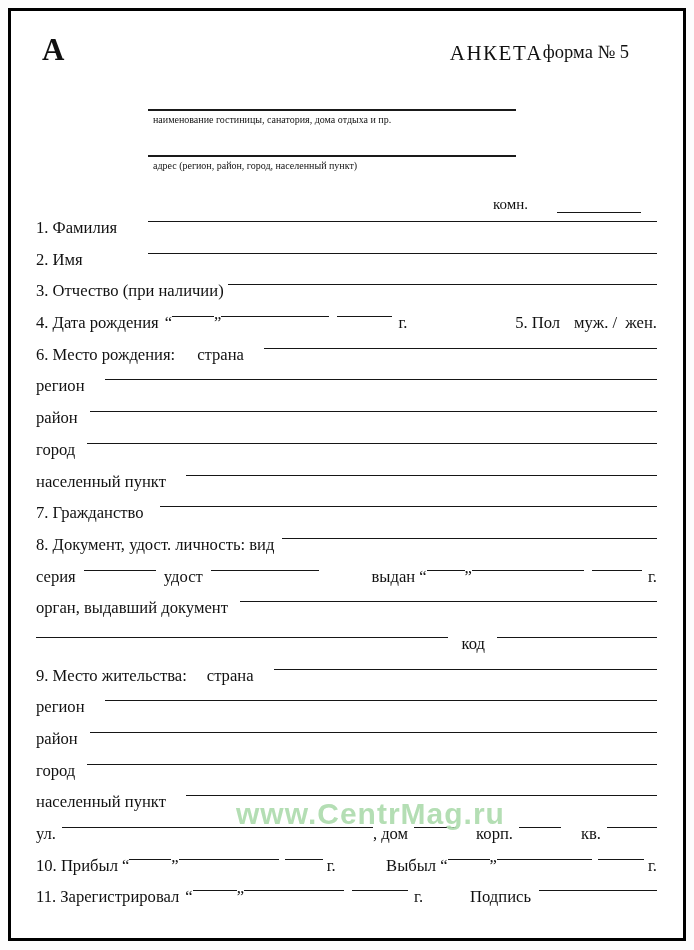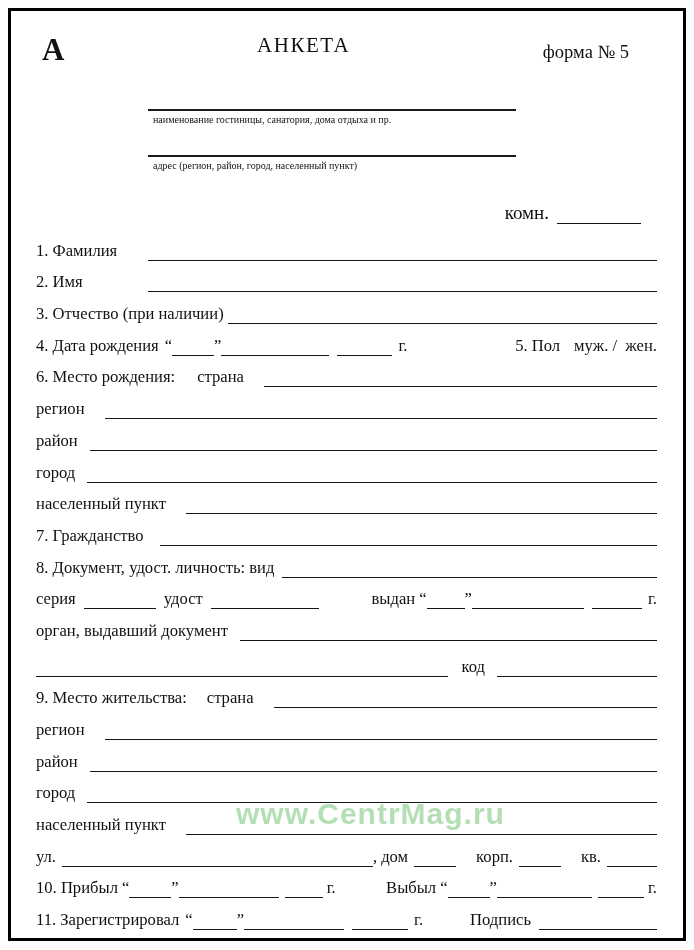"АНКЕТА" .title { margin-top: 0 -> 8px; text-align: center -> right }
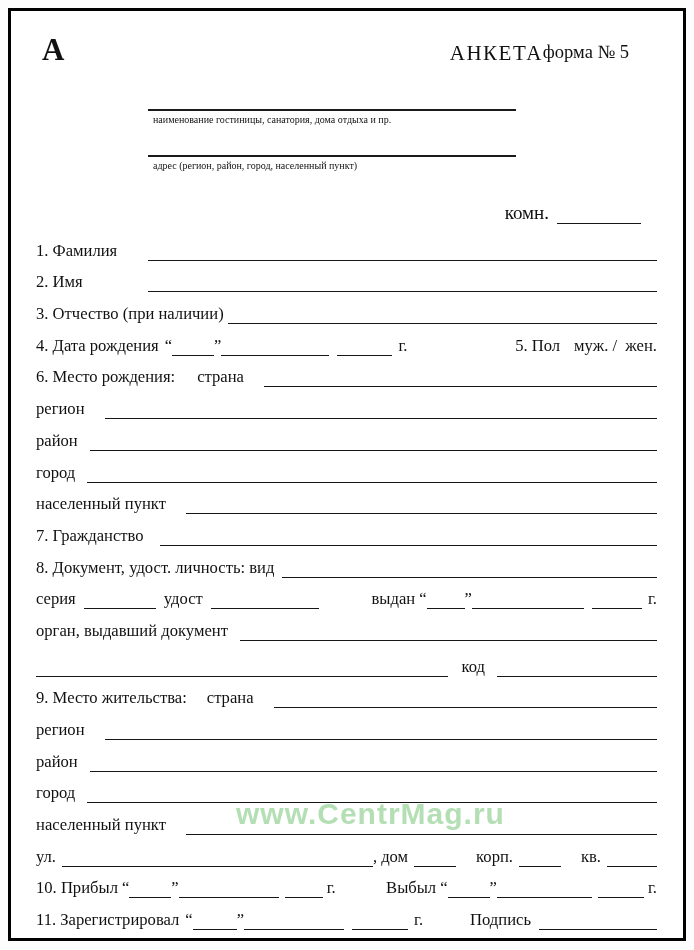"комн." .room-row { font-size: 19px -> 15px; gap: none -> 21px; margin-top: 23px -> 12px }
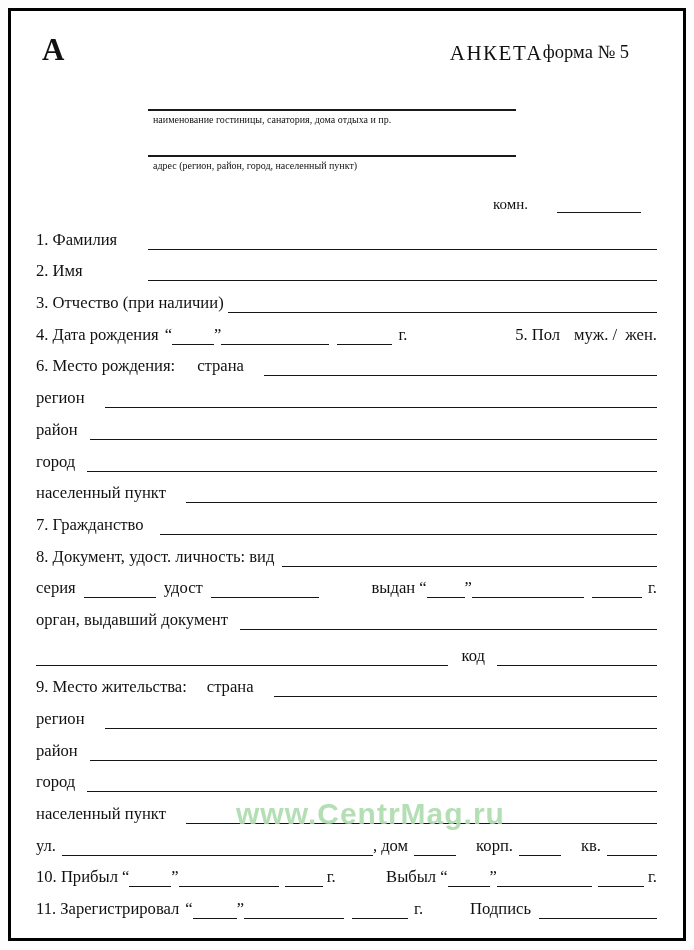"1. Фамилия" .row { align-items: flex-end -> none }
